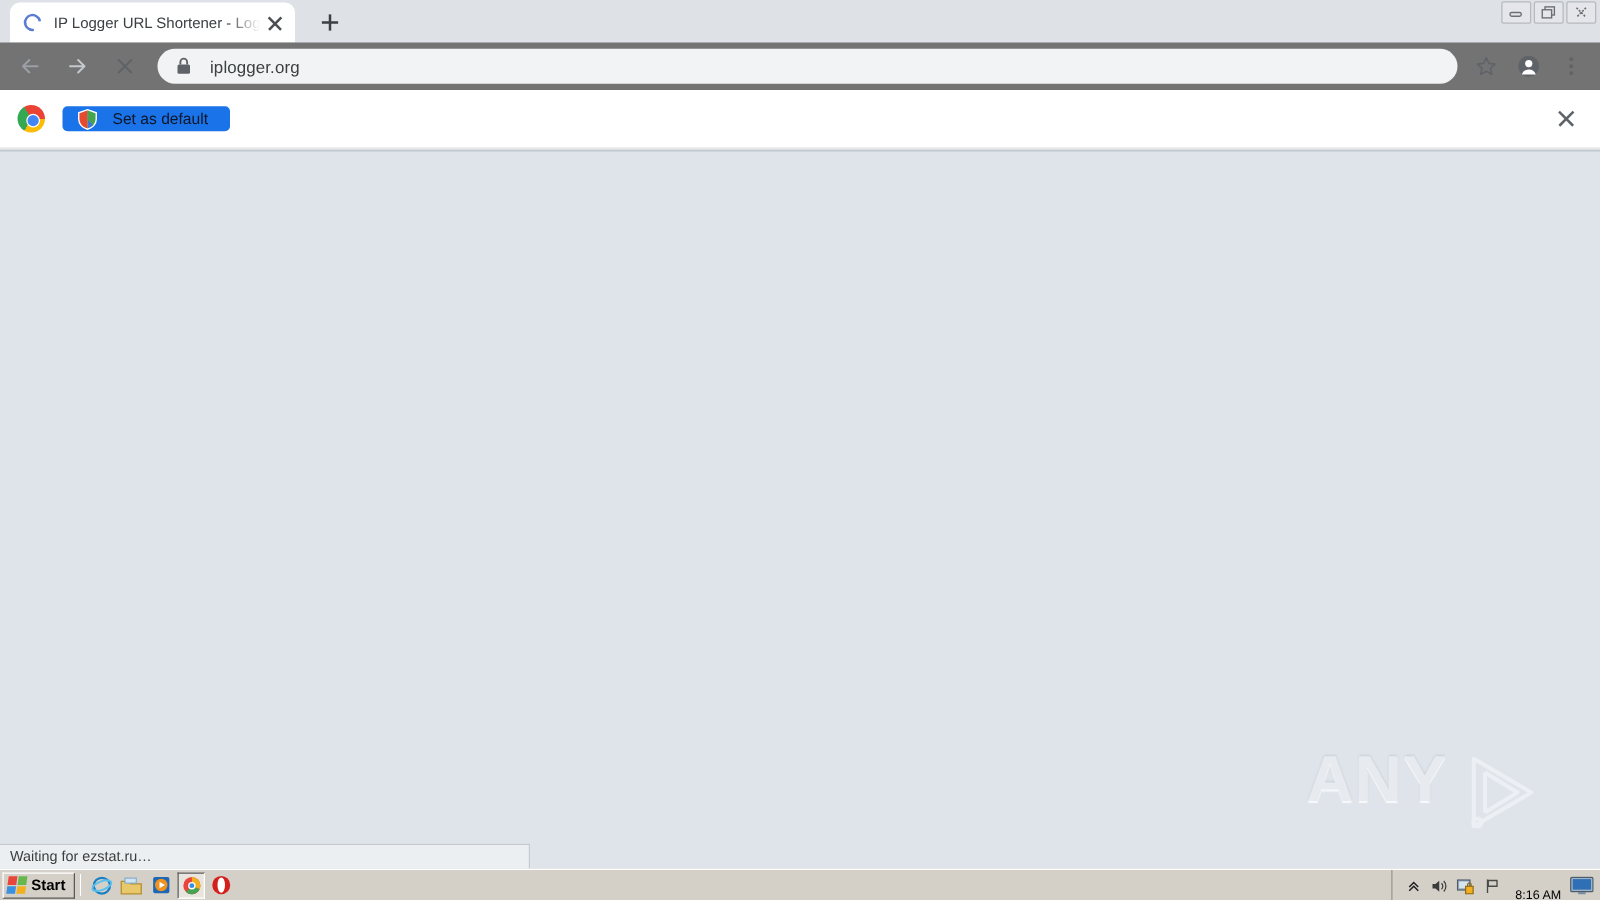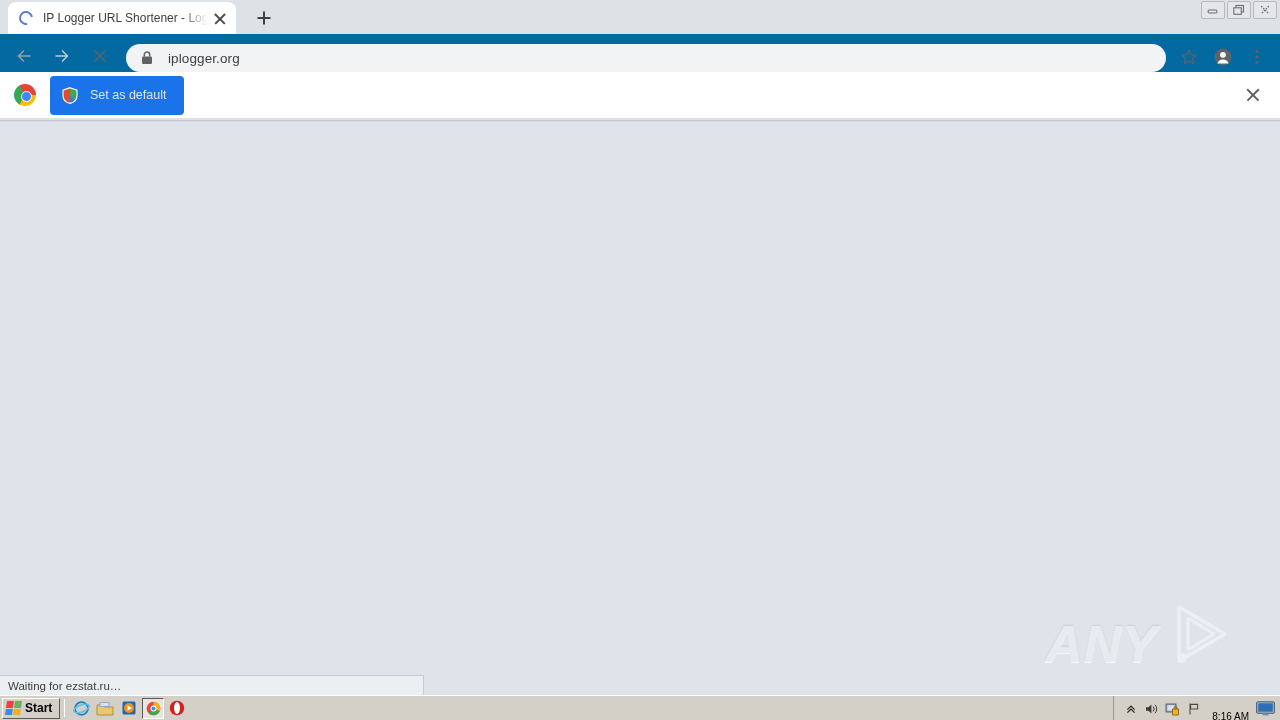"iplogger.org" .toolbar { align-items: flex-end -> center; background: #0369a1 -> #737373 }
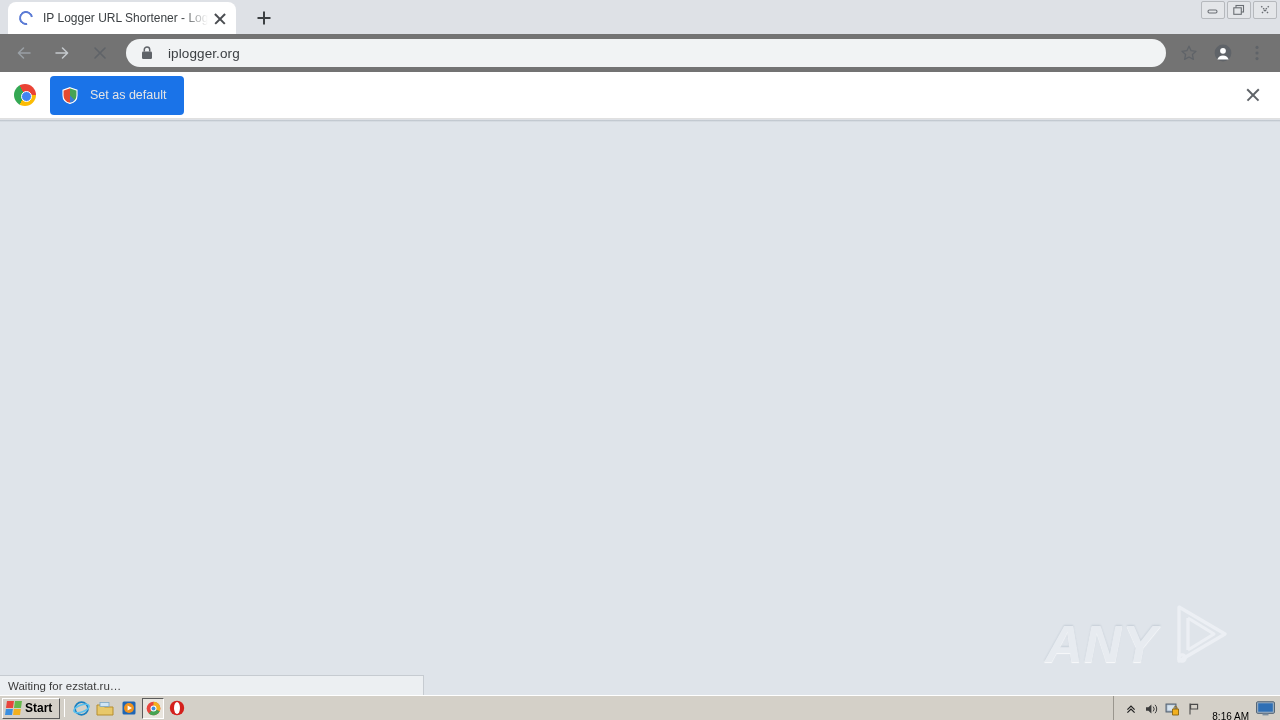"Set as default" .setdefault-btn { color: #e5e5e5 -> #0f172a; height: 39px -> 20px }
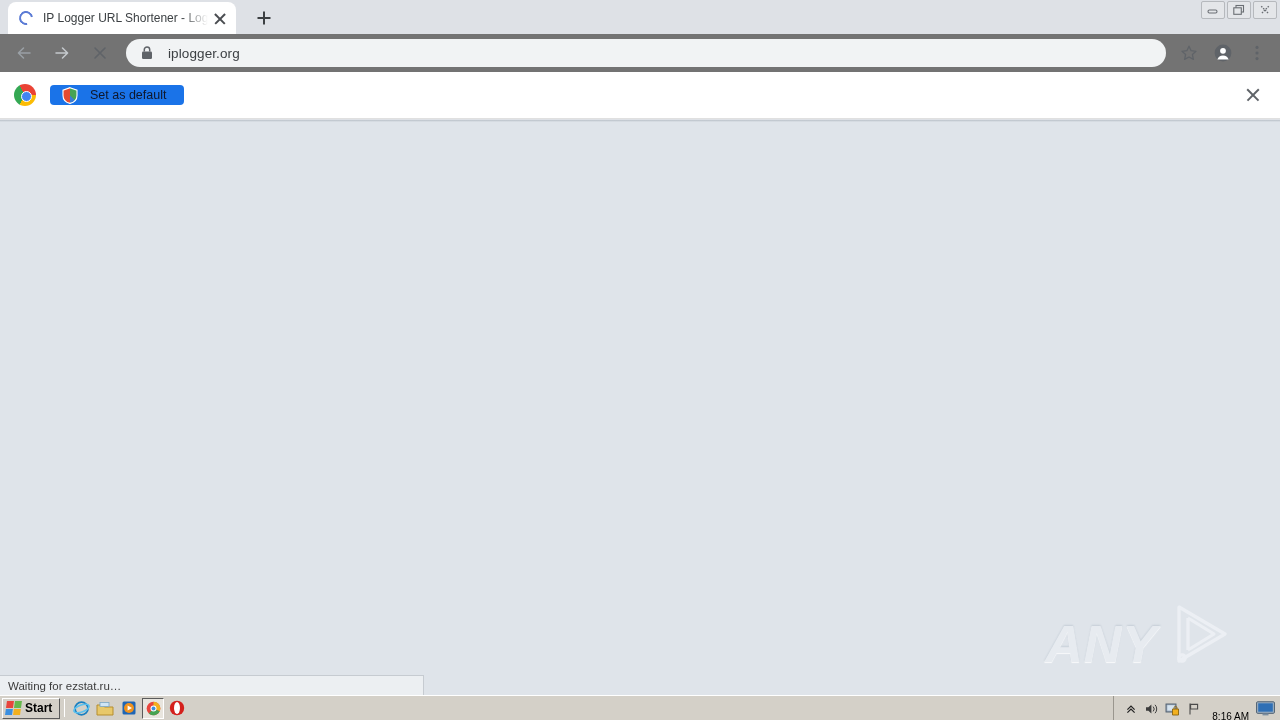"ANY" .watermark { align-items: flex-end -> flex-start; font-style: italic -> none }
